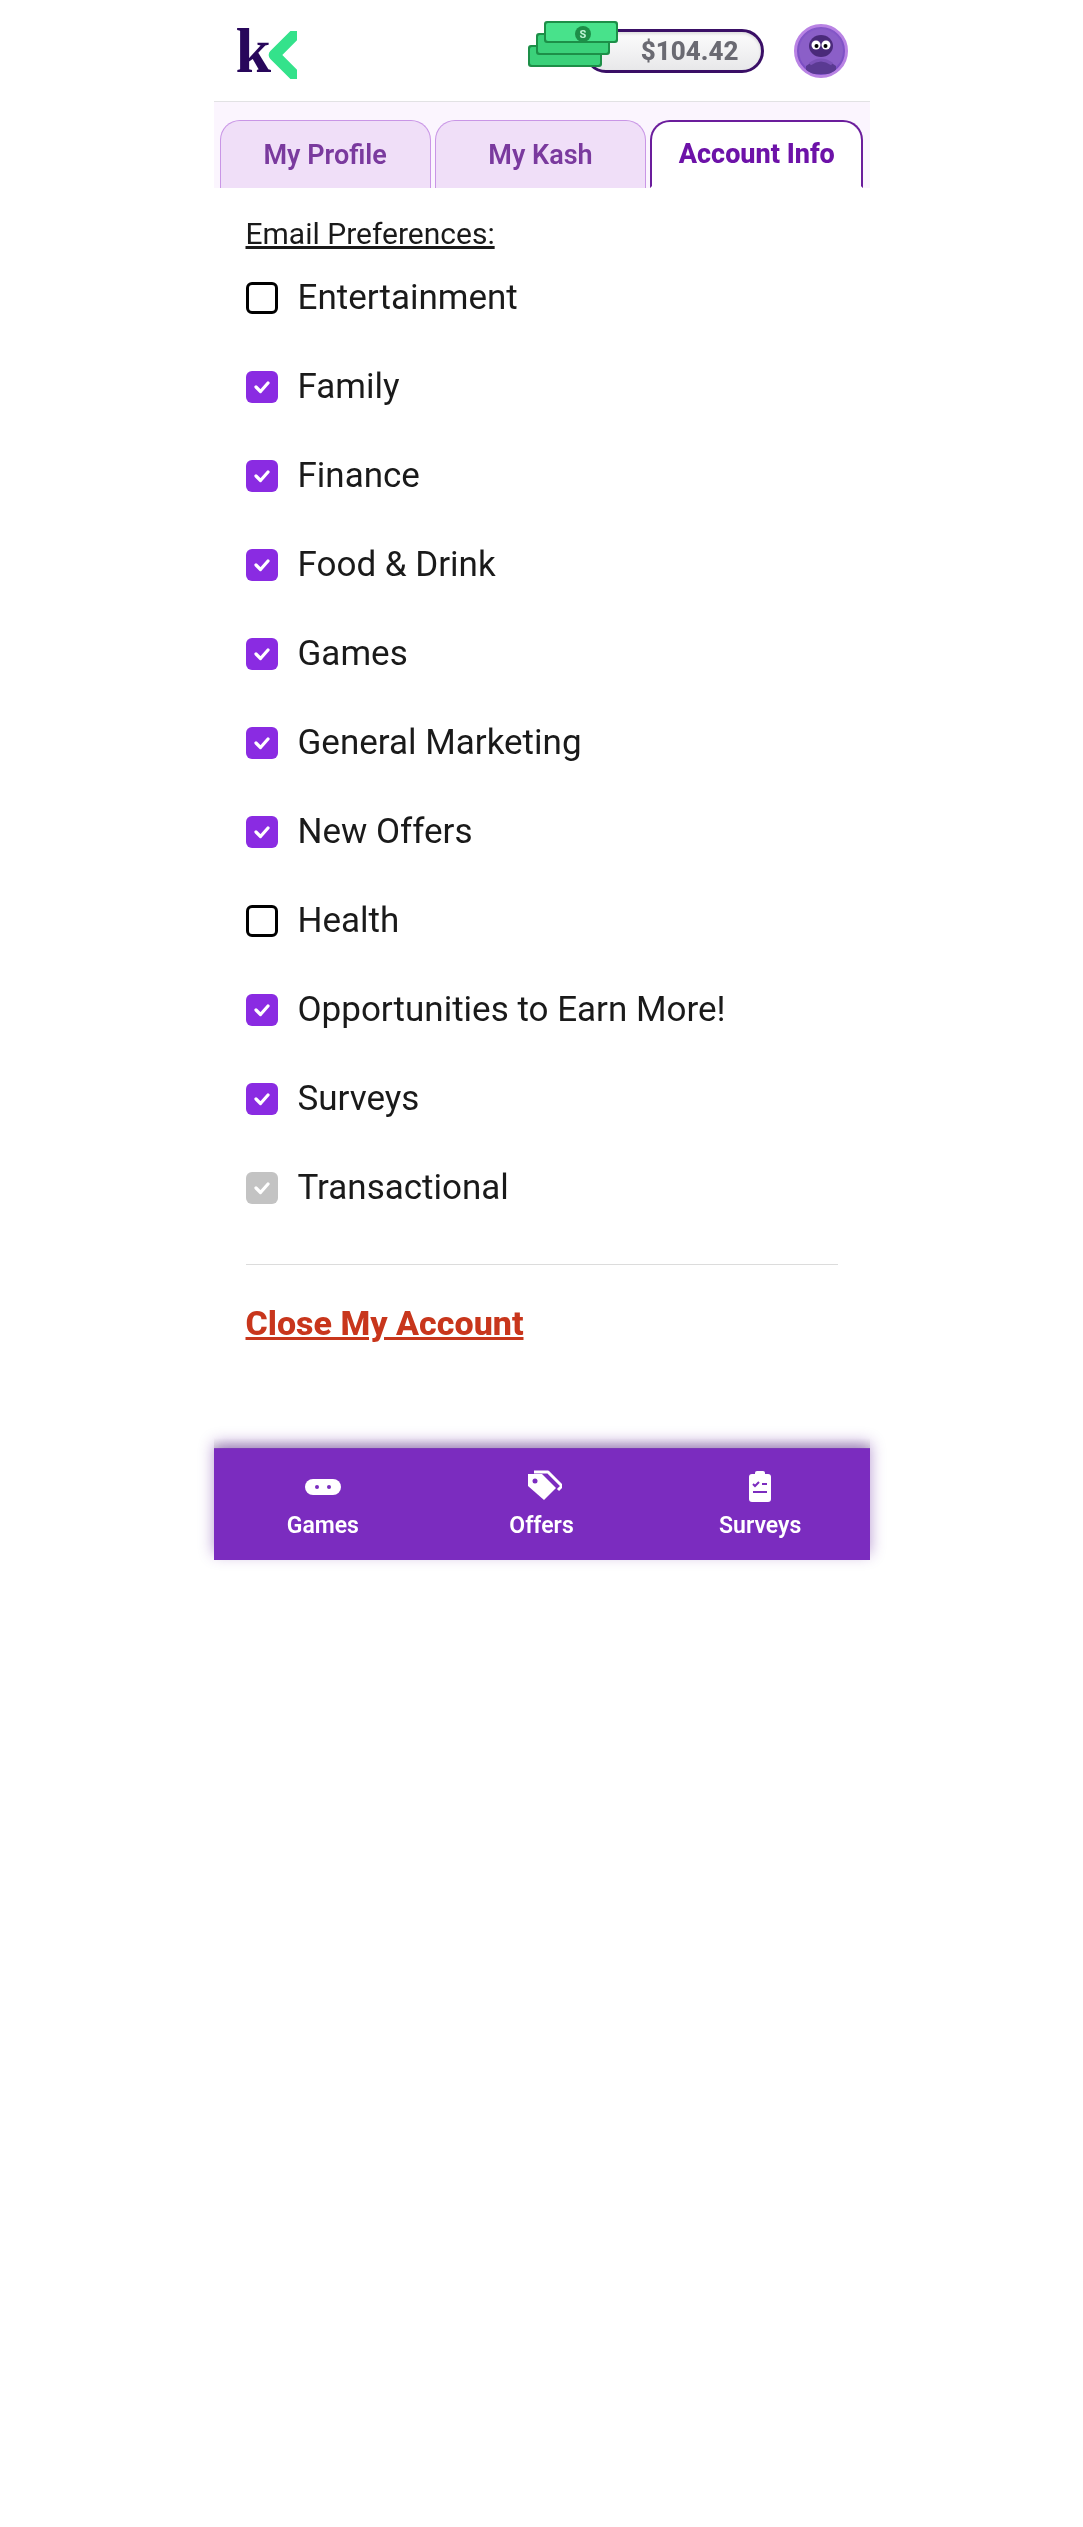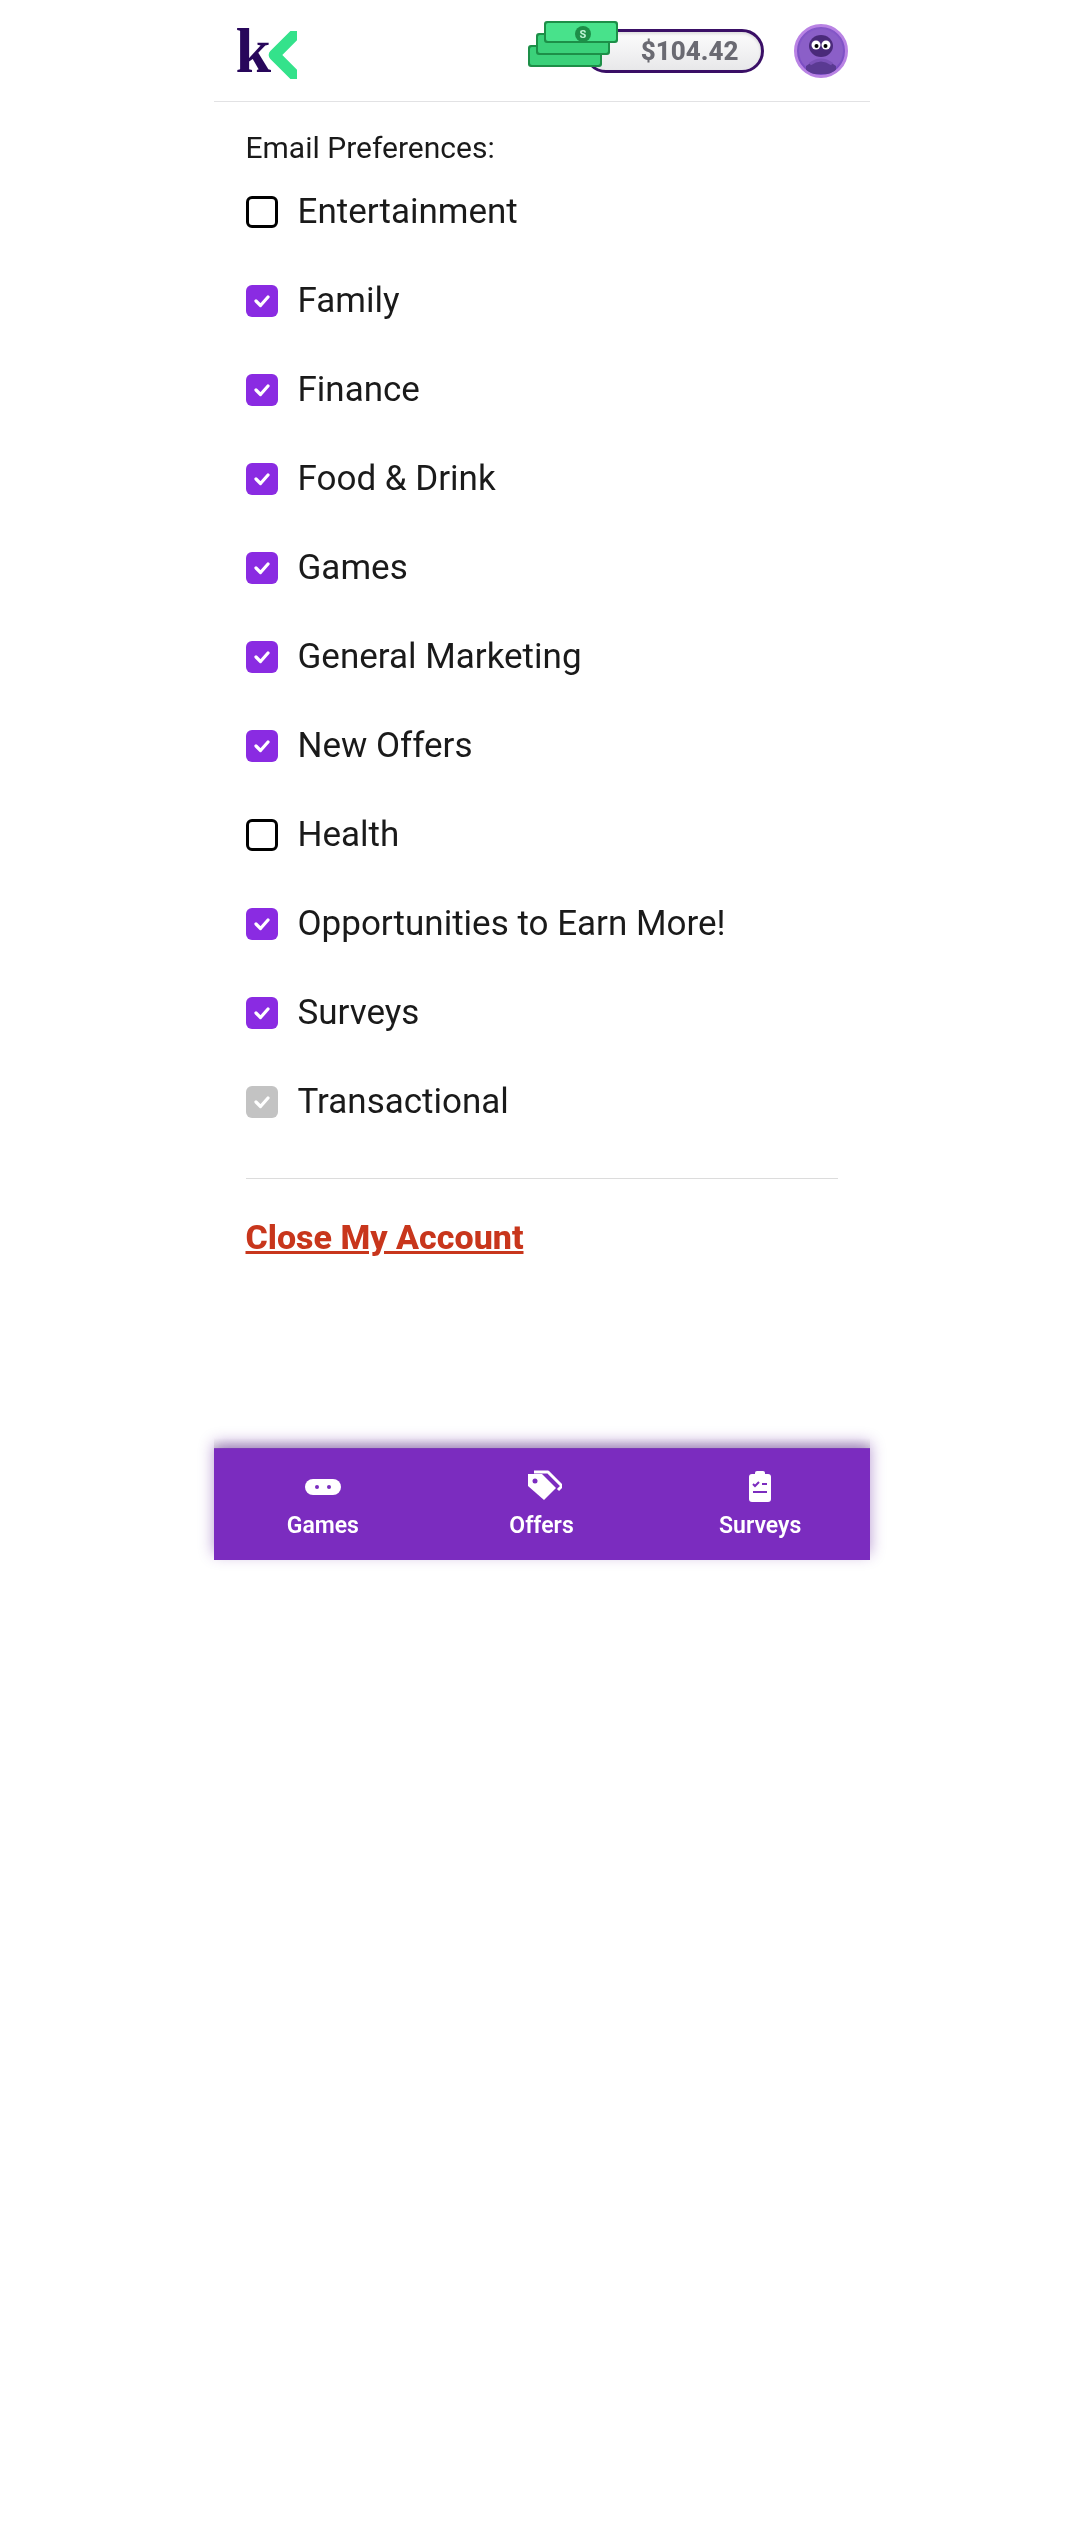"My Profile" div.tab-strip { html: none -> <div> <div> <span>My Profile</span> </div> <div> <span>My Kash</span> </div> <div> <span>Account Info</span> </div> </div> }
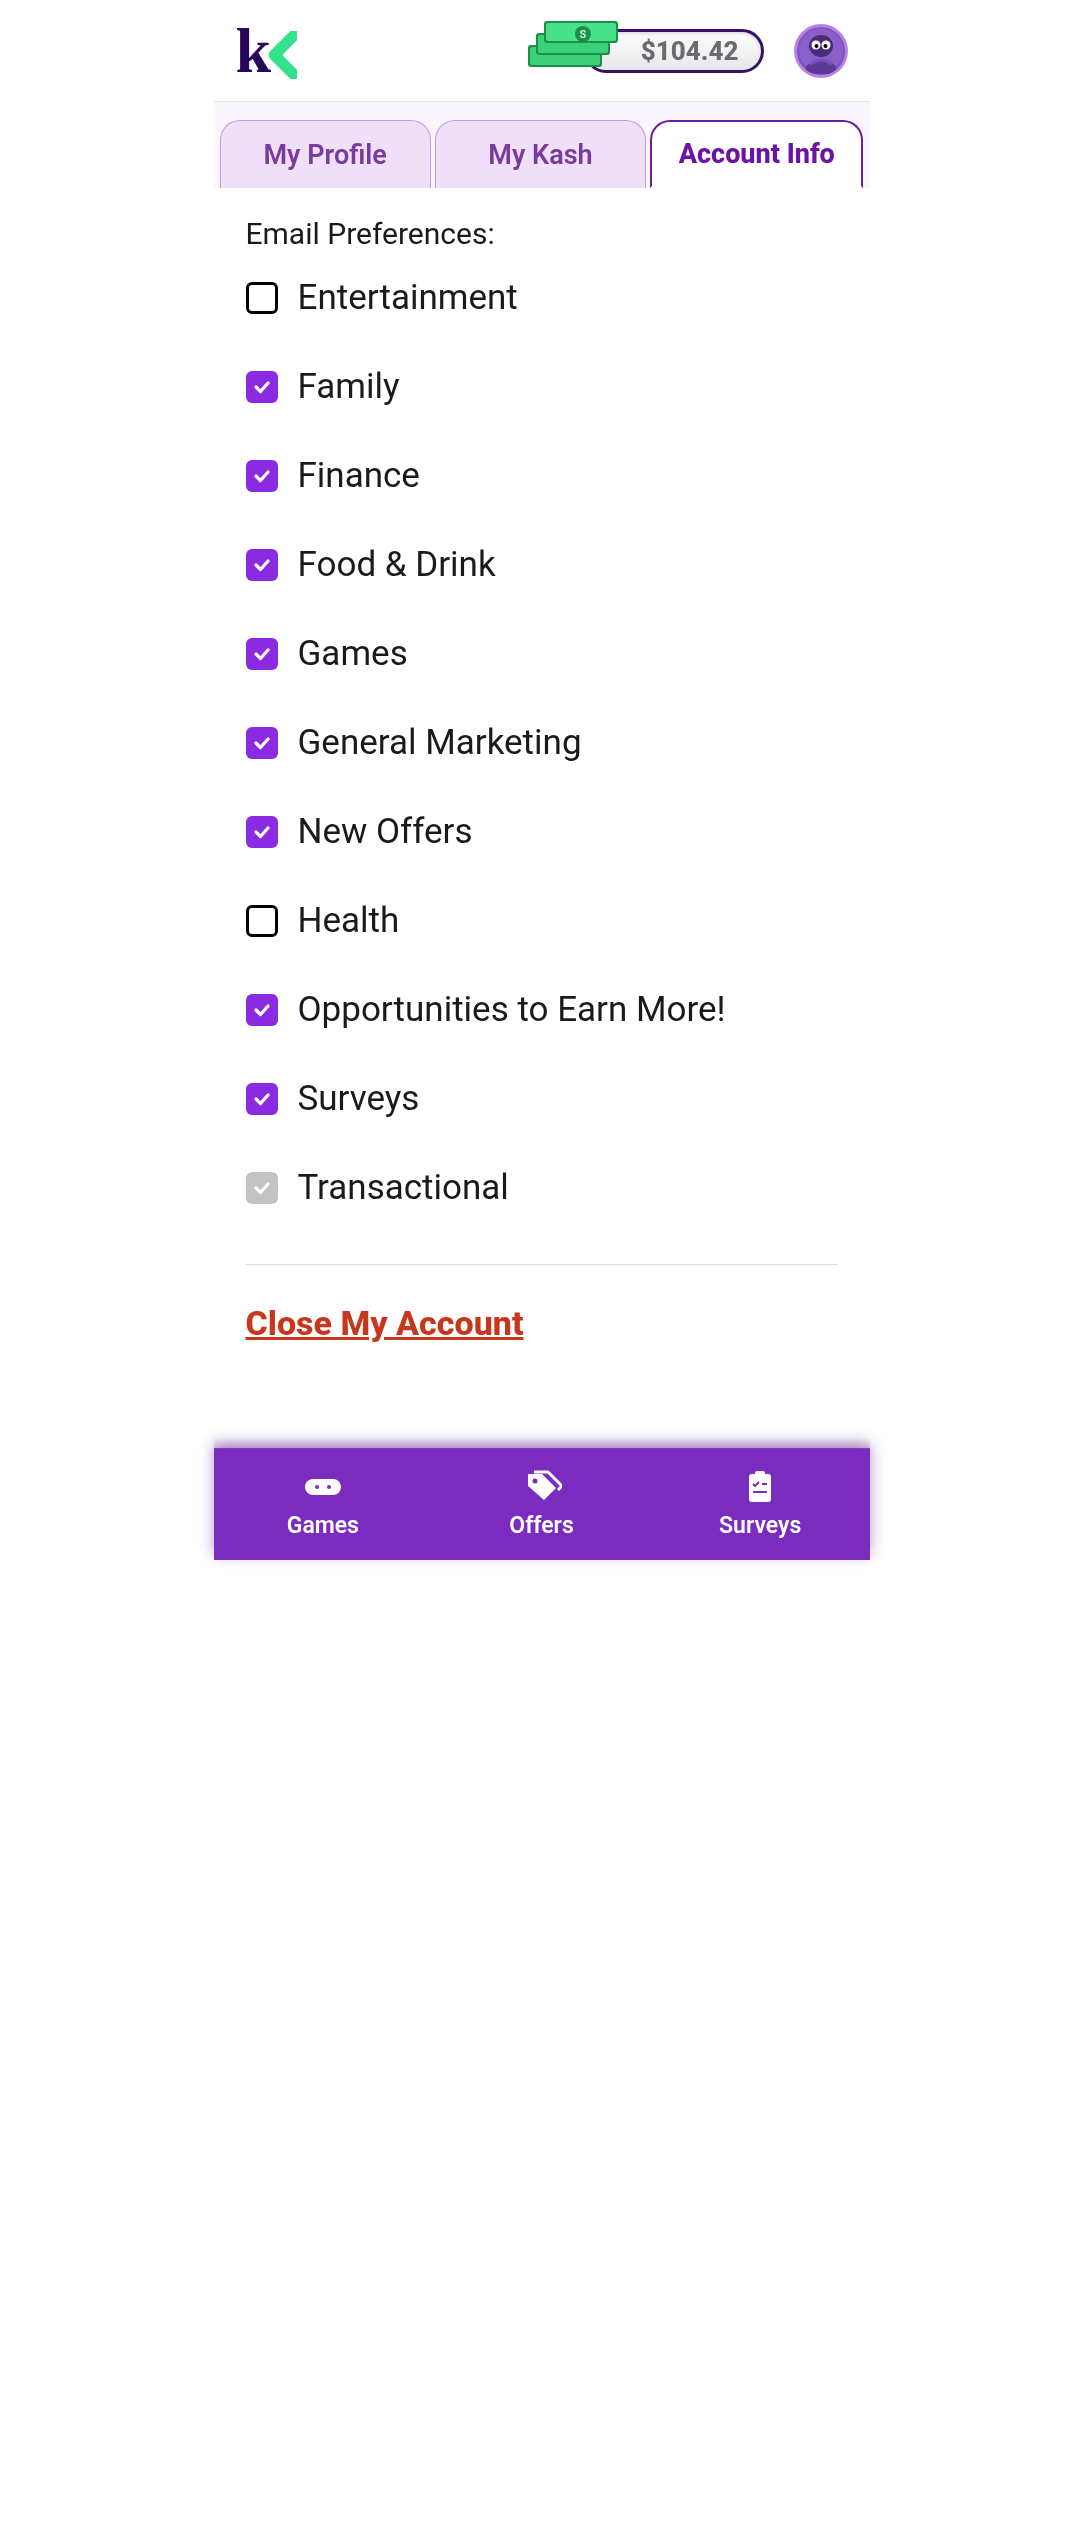"Email Preferences:" .section-title { text-decoration: none -> underline }
